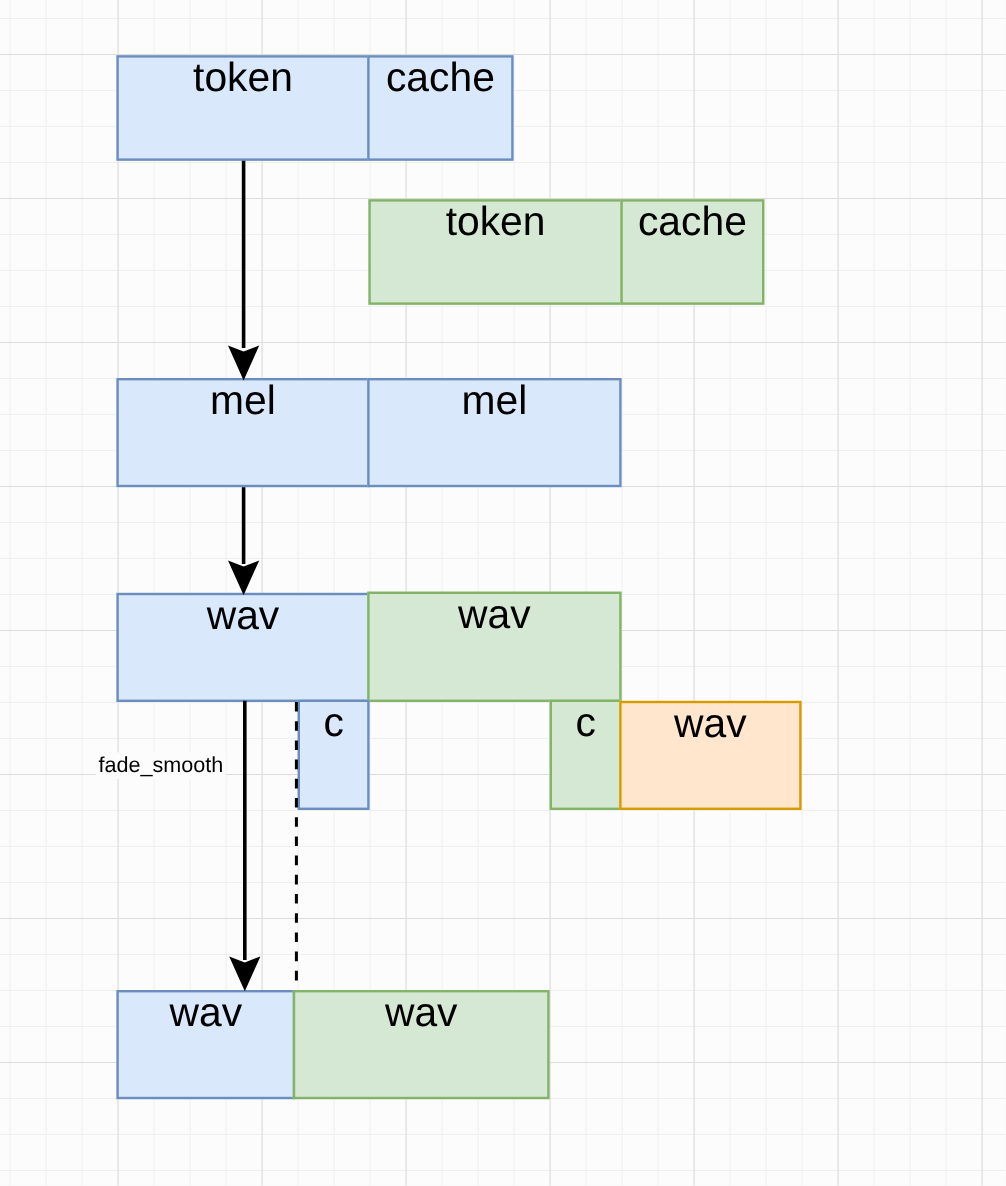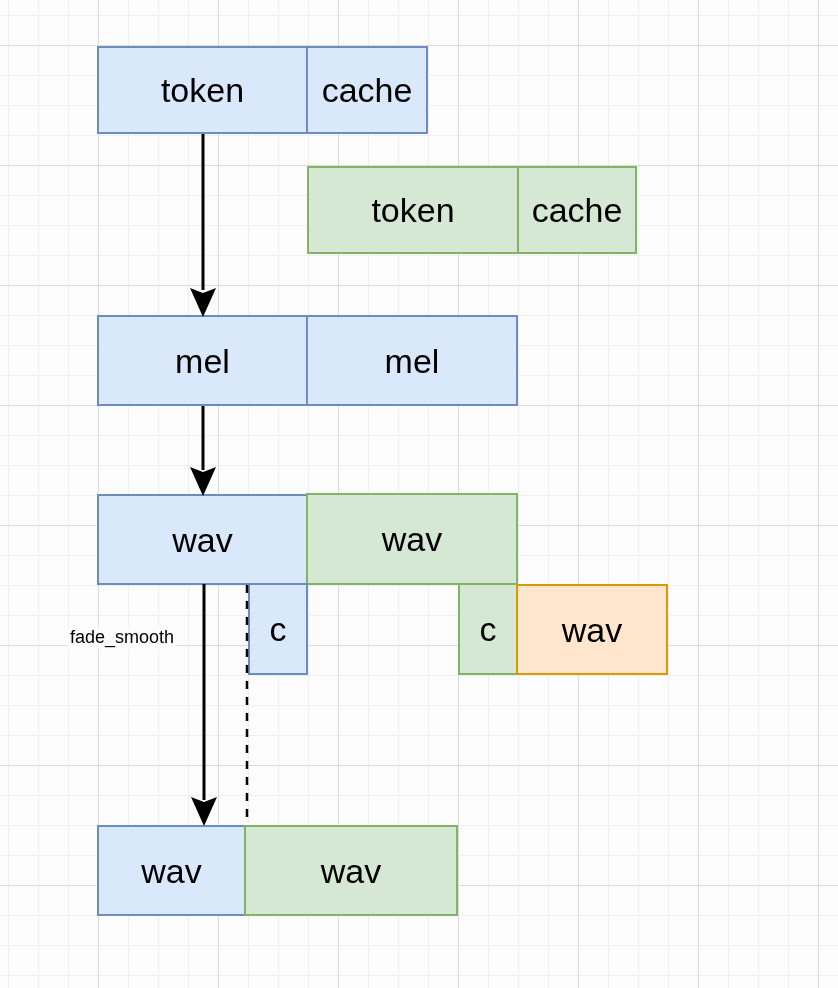"token" .node { align-items: center -> flex-start }
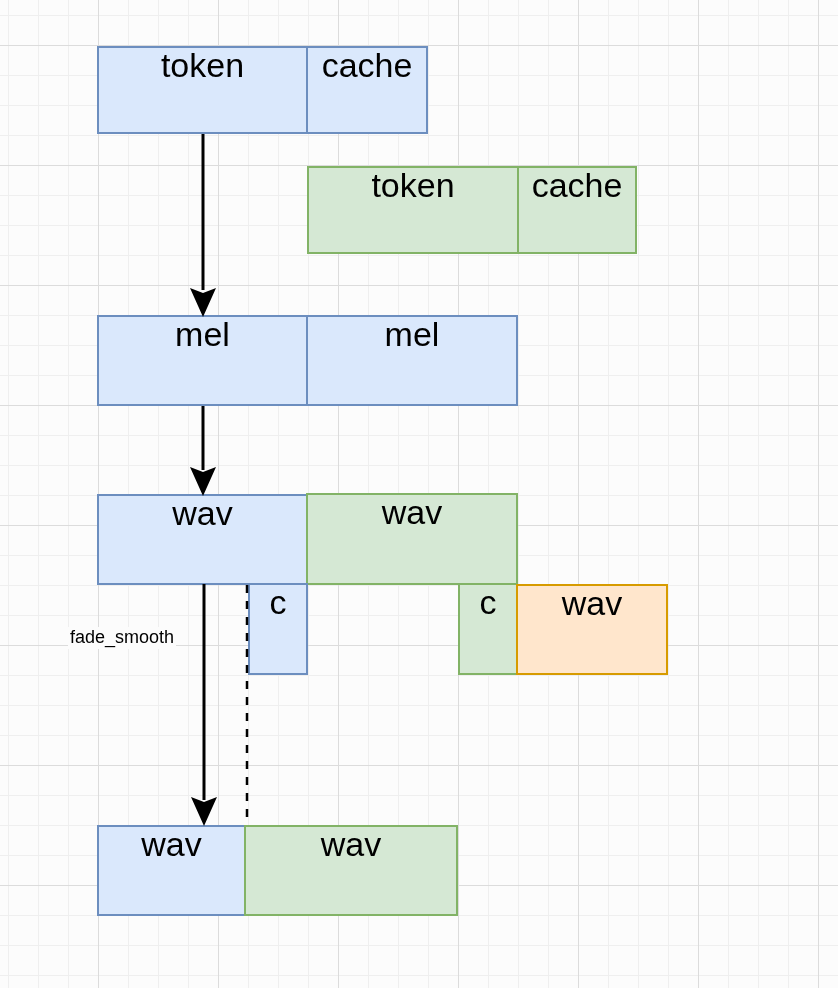"fade_smooth" .edge-label { left: 68px -> 80px }
